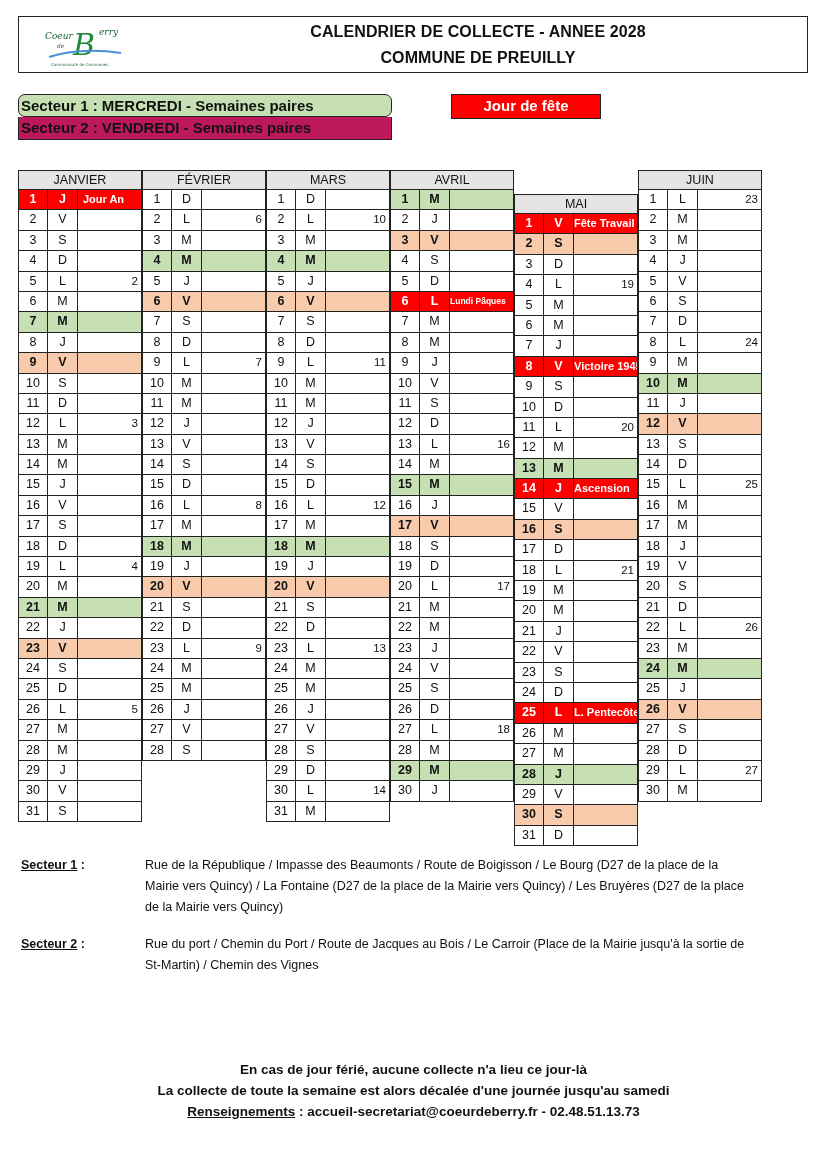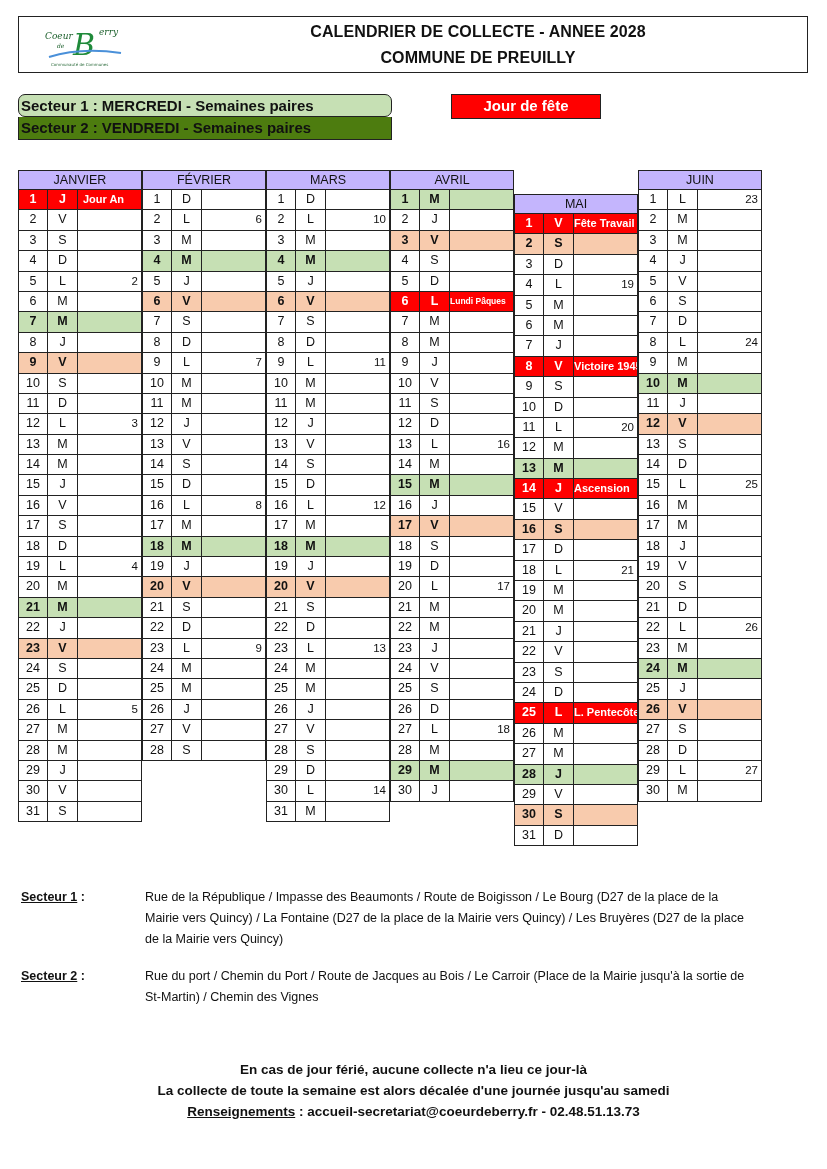"Secteur 2 : VENDREDI -" .sector-legend .s2 { background: #4d7c0f -> #be185d }
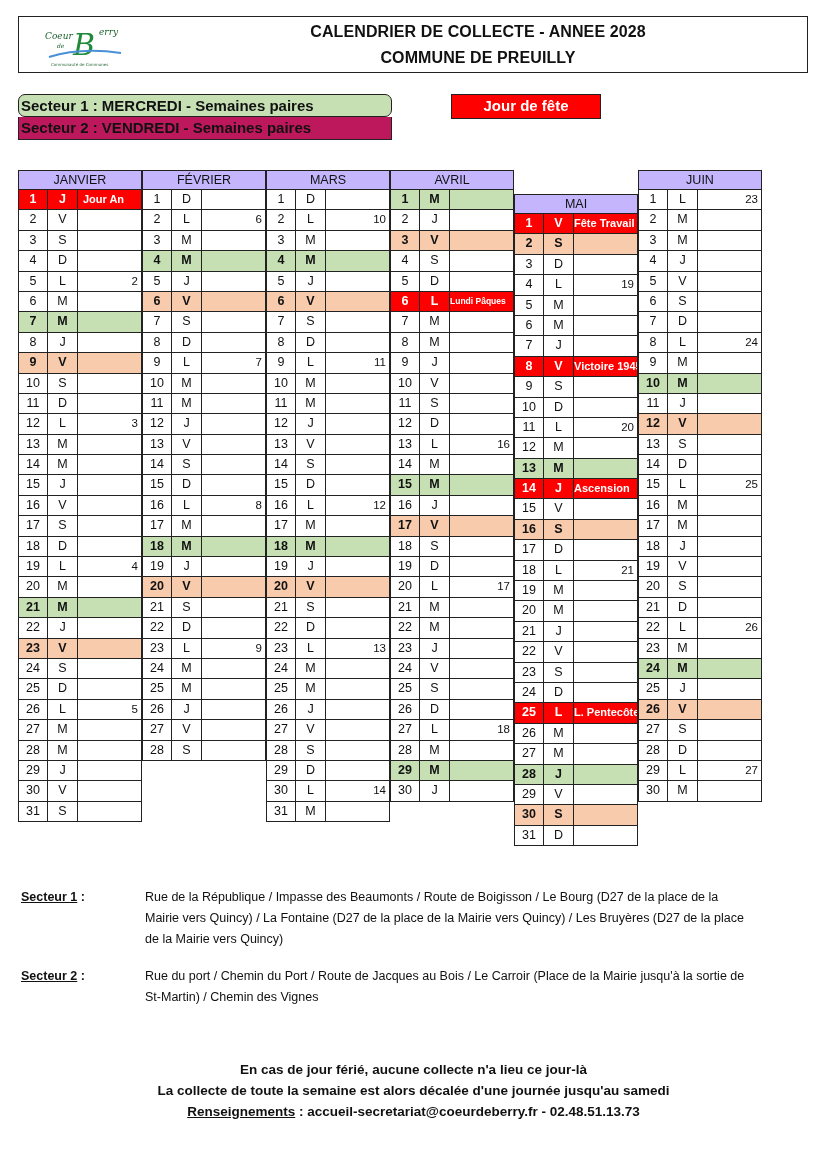"JANVIER" .month-head { background: #c4b5fd -> #e5e5e5 }
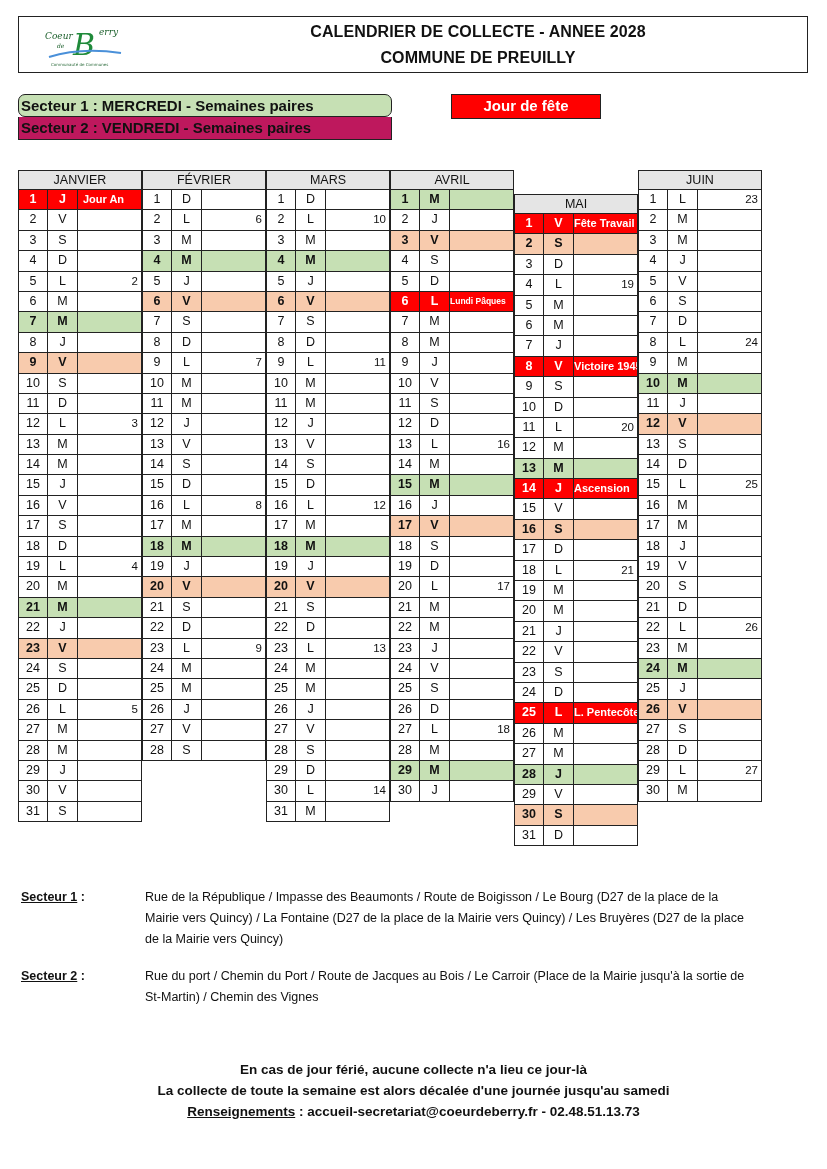"Secteur 1 :" .streets { top: 887px -> 855px }
